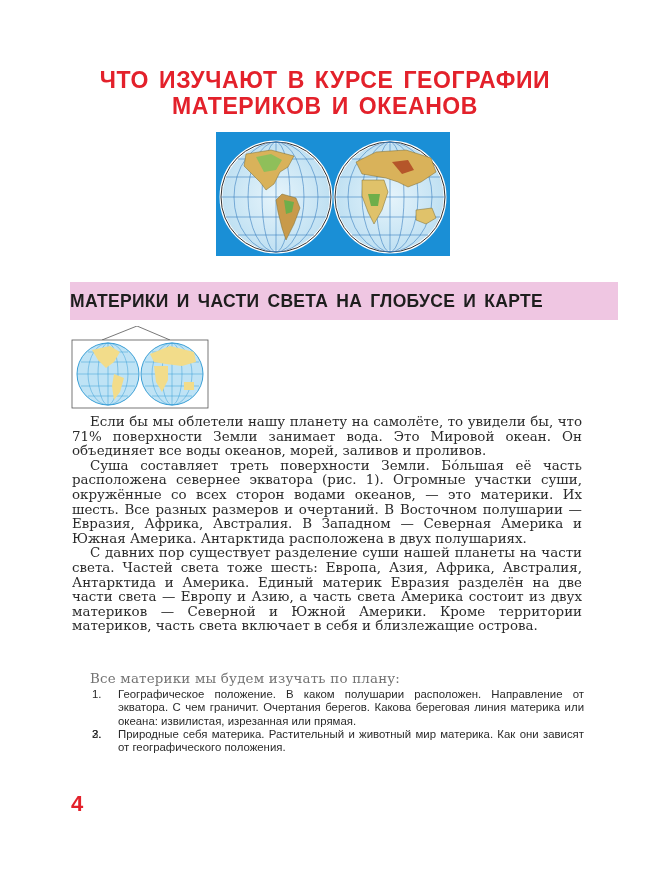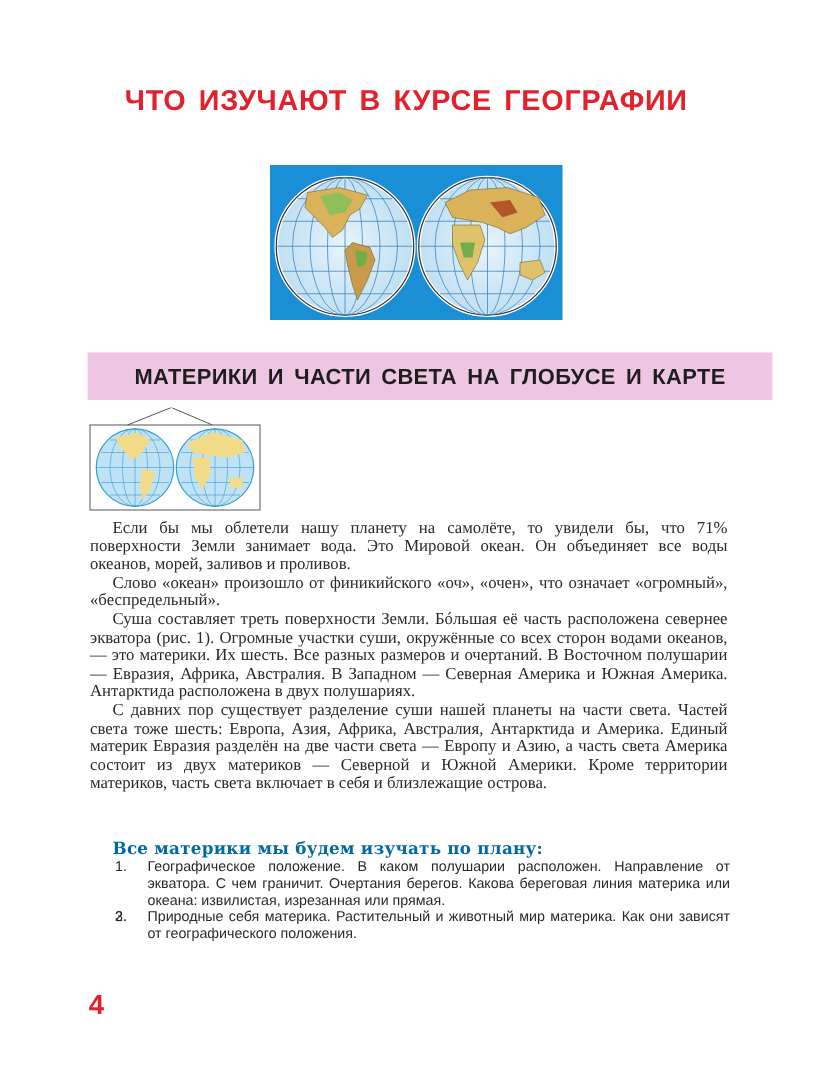"МАТЕРИКОВ И ОКЕАНОВ" div { html: none -> <div>МАТЕРИКОВ И ОКЕАНОВ</div> }
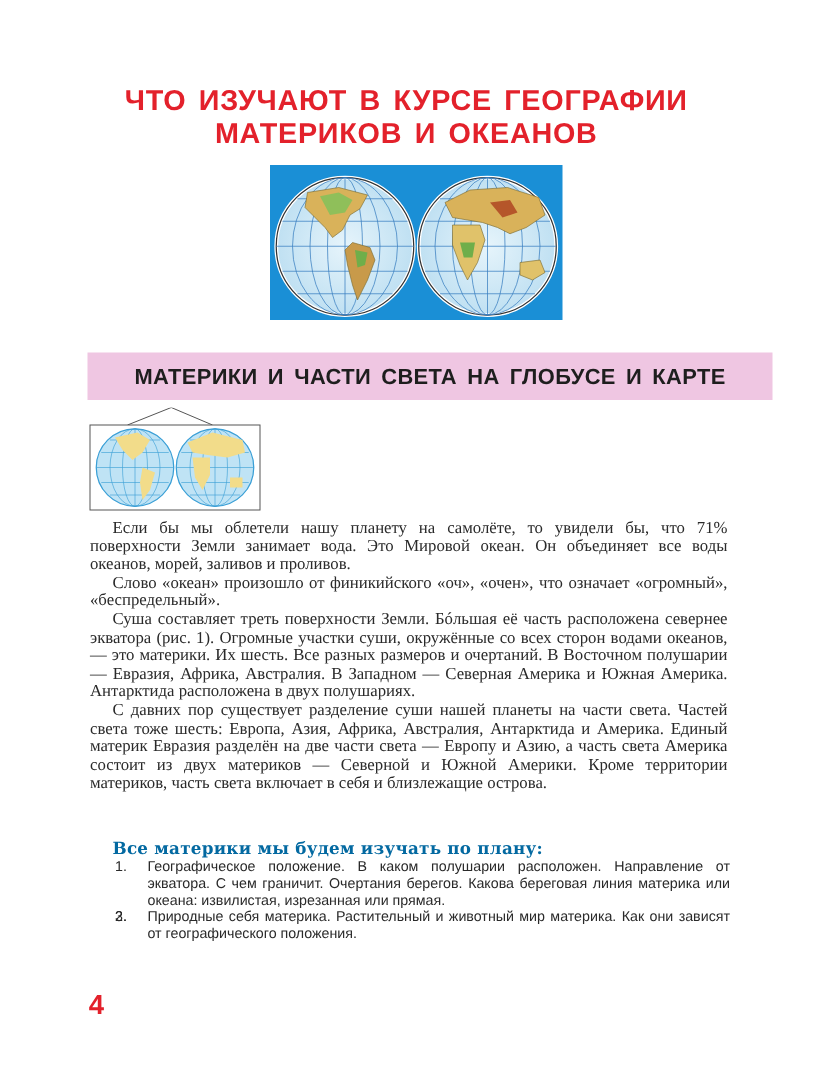"МАТЕРИКИ И ЧАСТИ СВЕТА НА" .section-banner { justify-content: center -> flex-start }
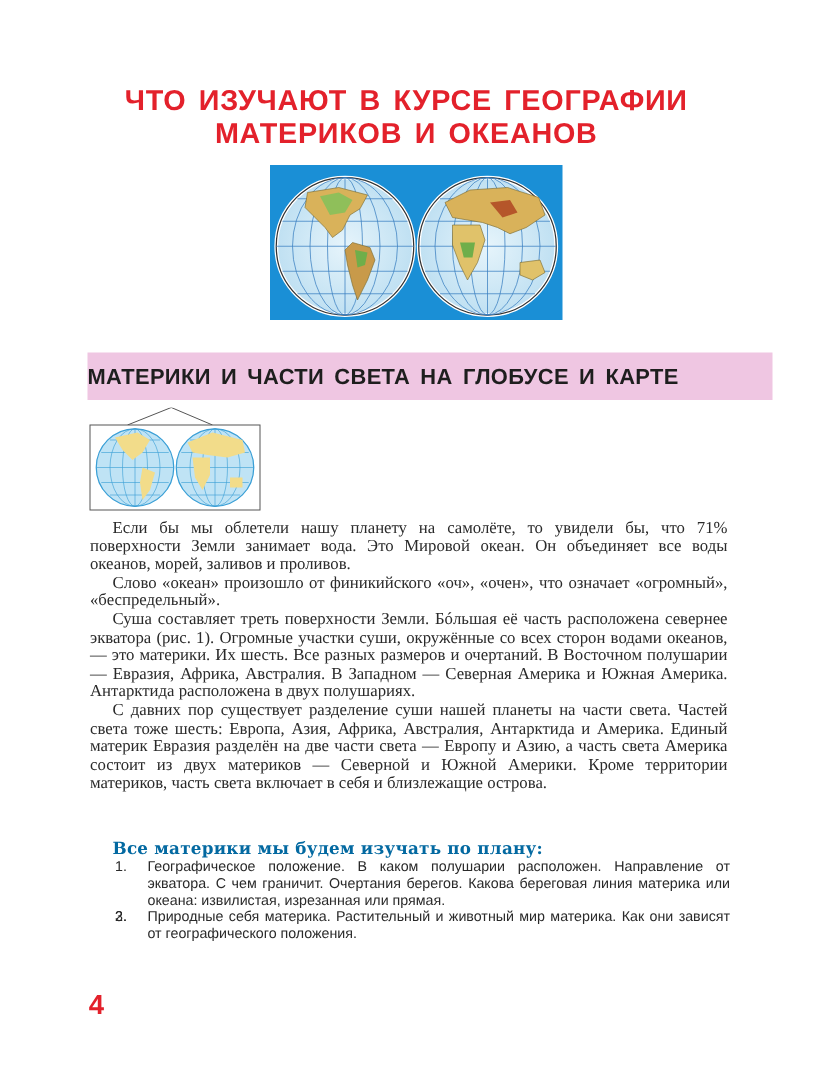"Если бы мы облетели нашу" .body-text { font-family: Liberation Serif, serif -> none }
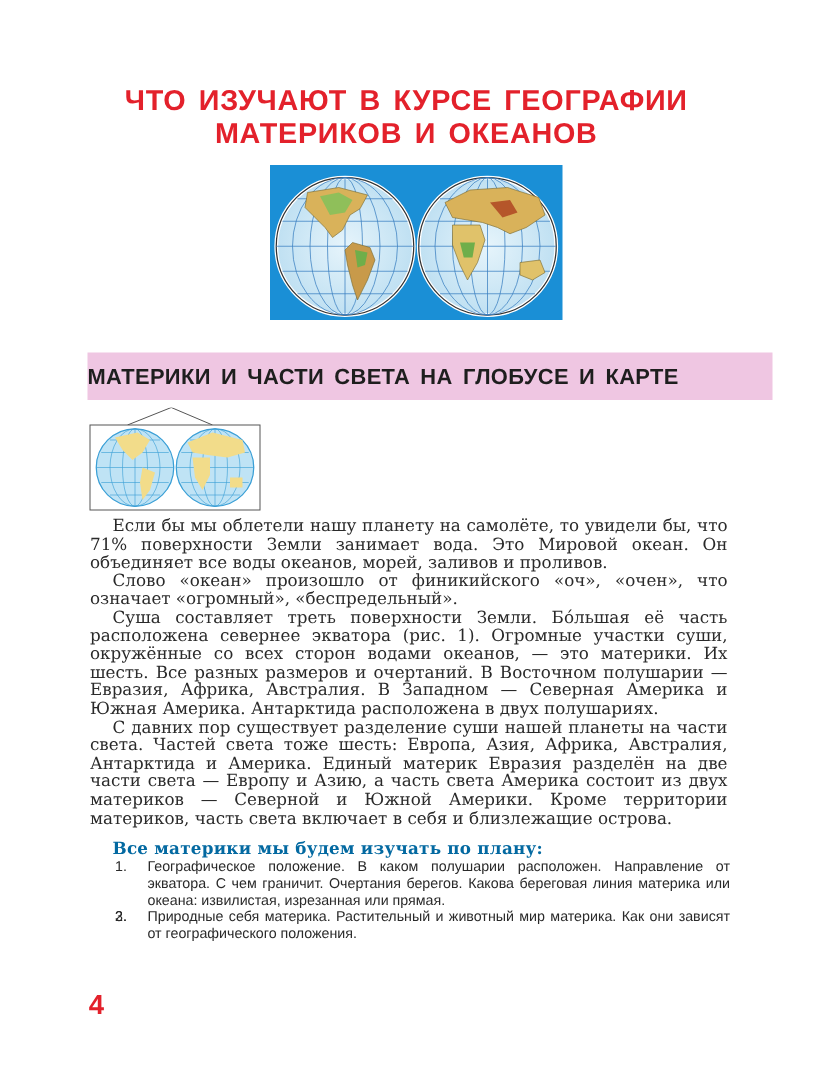"Слово «океан» произошло от финикийского" p { html: <p>Слово «океан» произошло от финикийского «оч», «очен», что означает «огромный», «беспредельный».</p> -> none }
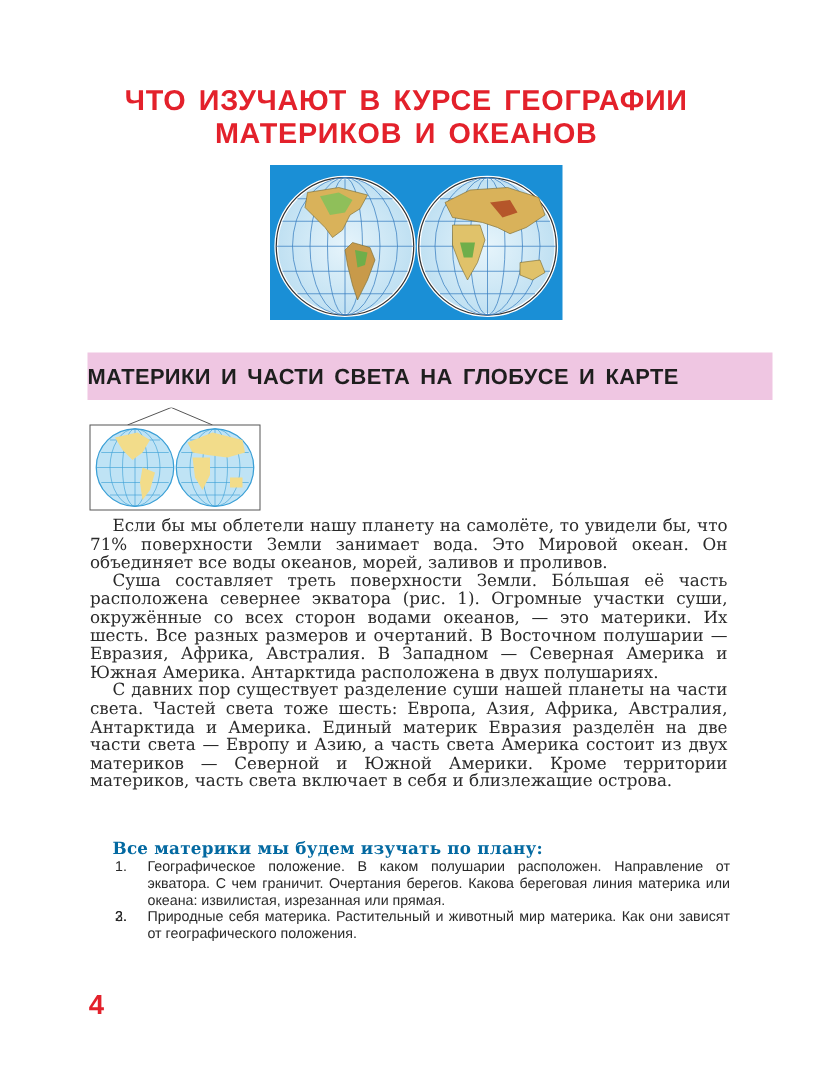"Все материки мы будем изучать" .plan-heading { color: #0369a1 -> #737373; font-weight: bold -> normal }
